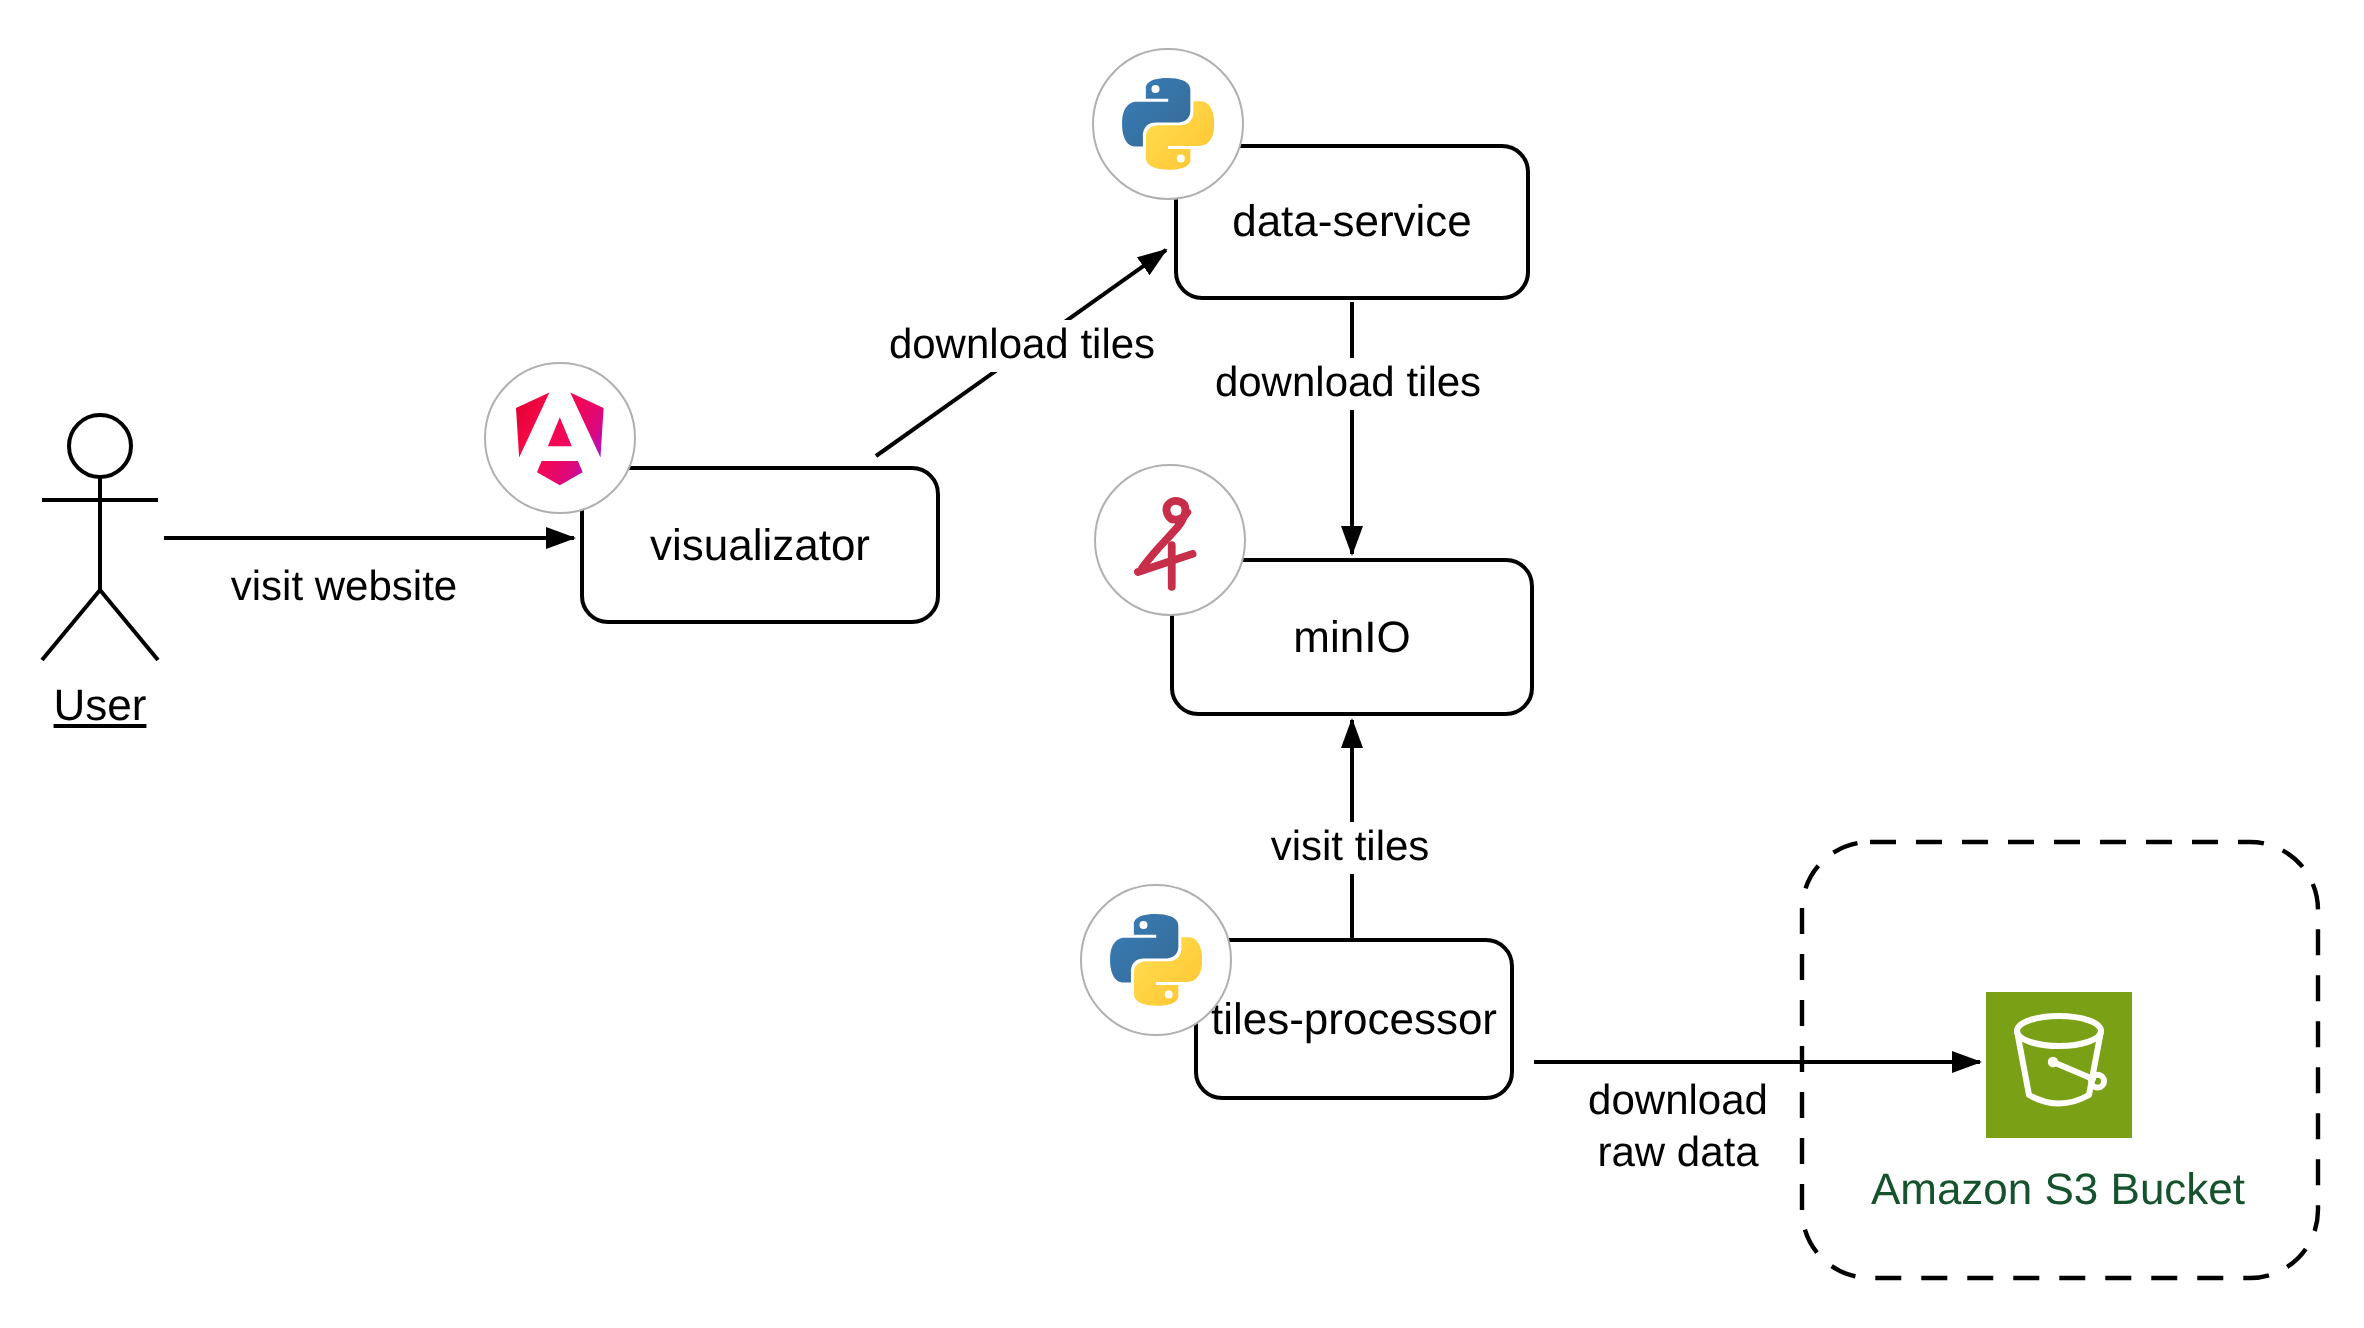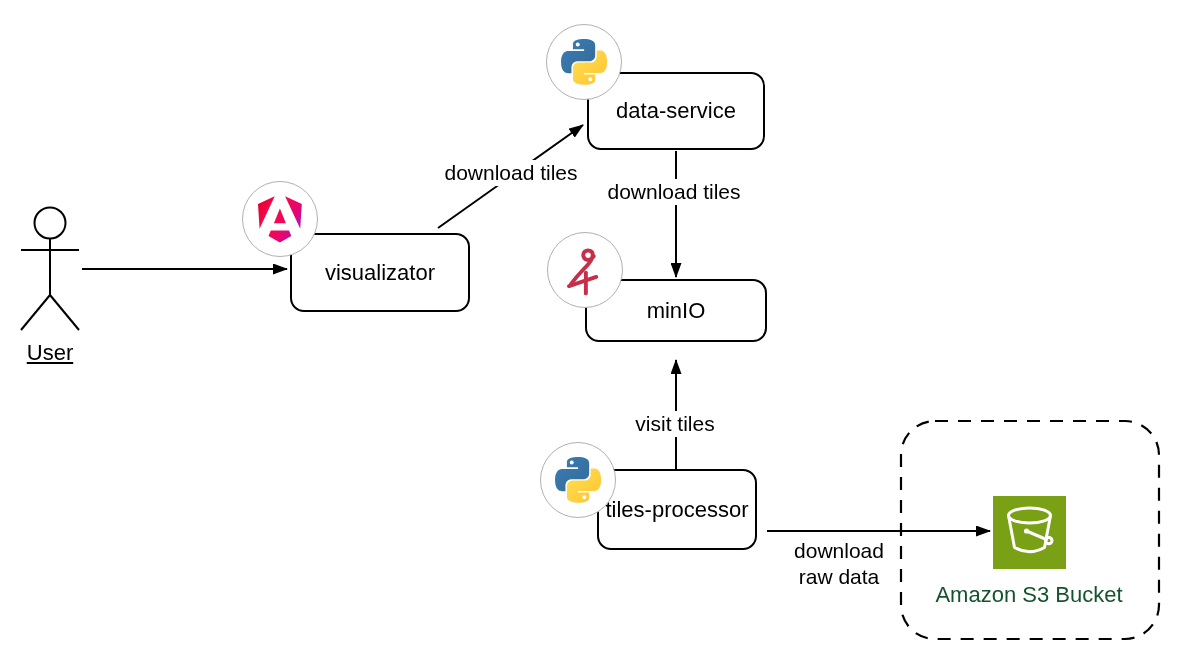"visit website" div.edge-label { html: none -> <div>visit website</div> }
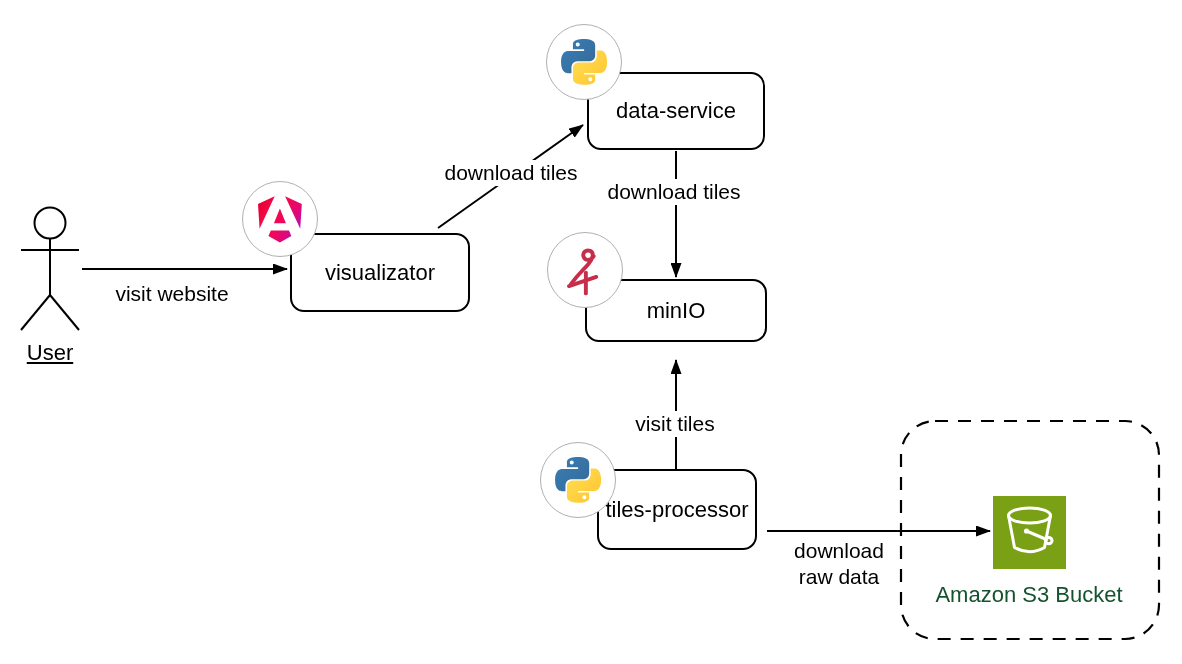"minIO" div.node { height: 63px -> 79px }
